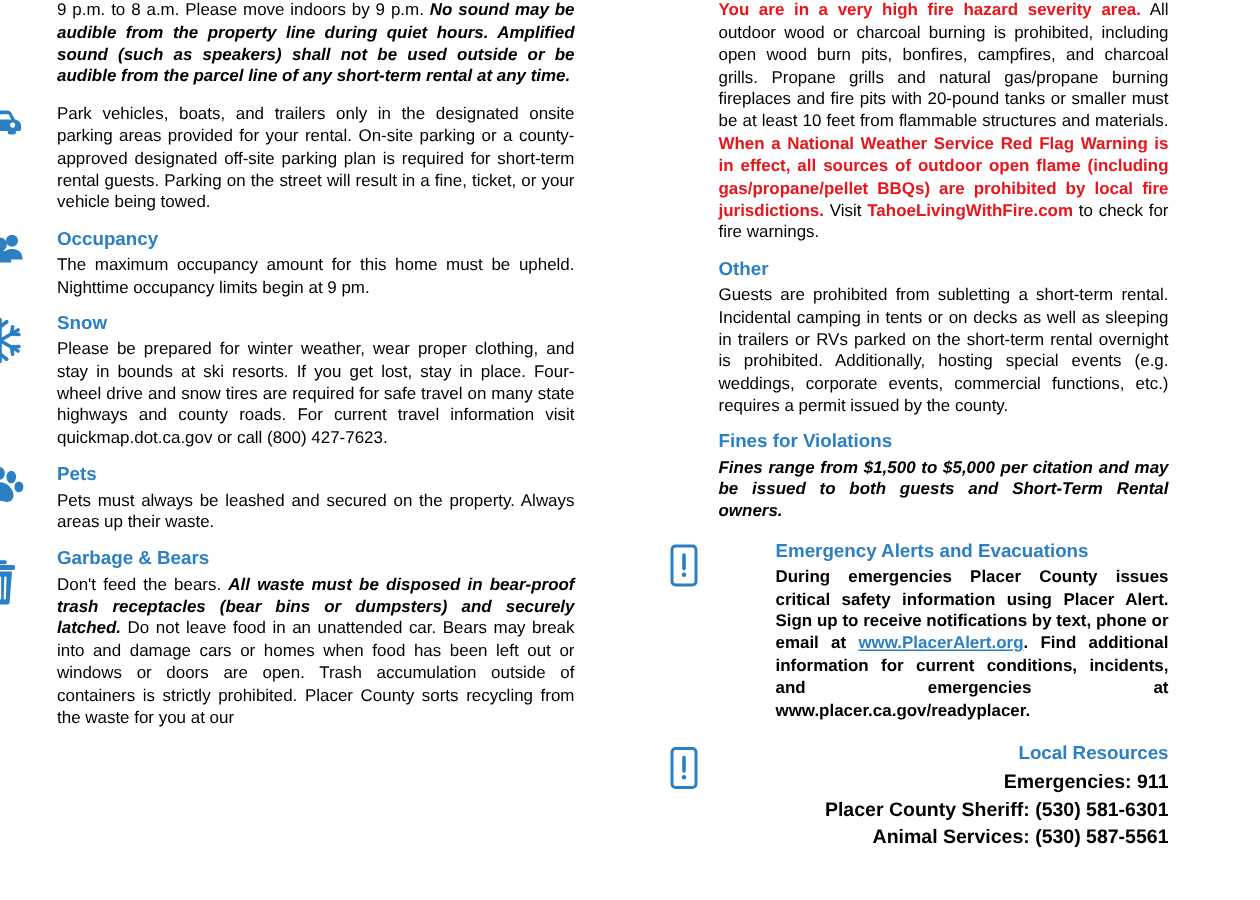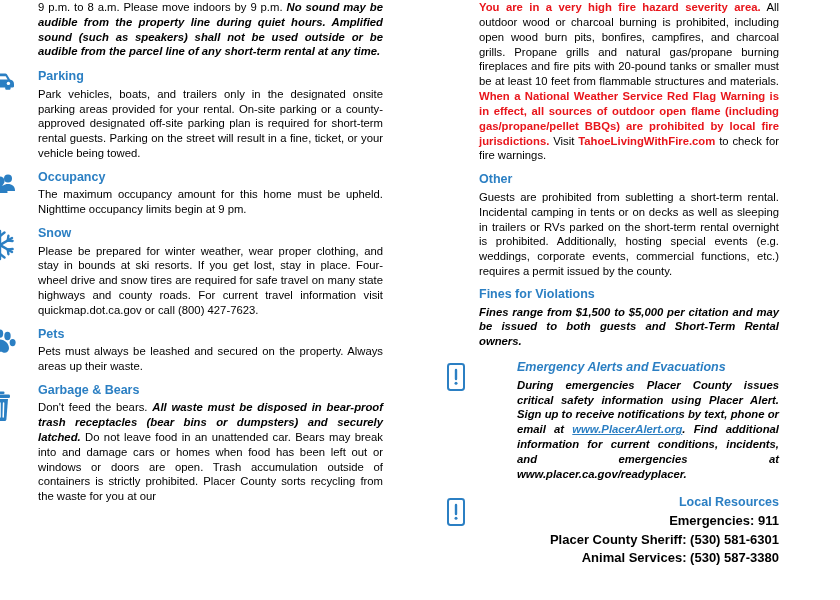"Parking" h3.heading { html: <h3>Parking</h3> -> none }
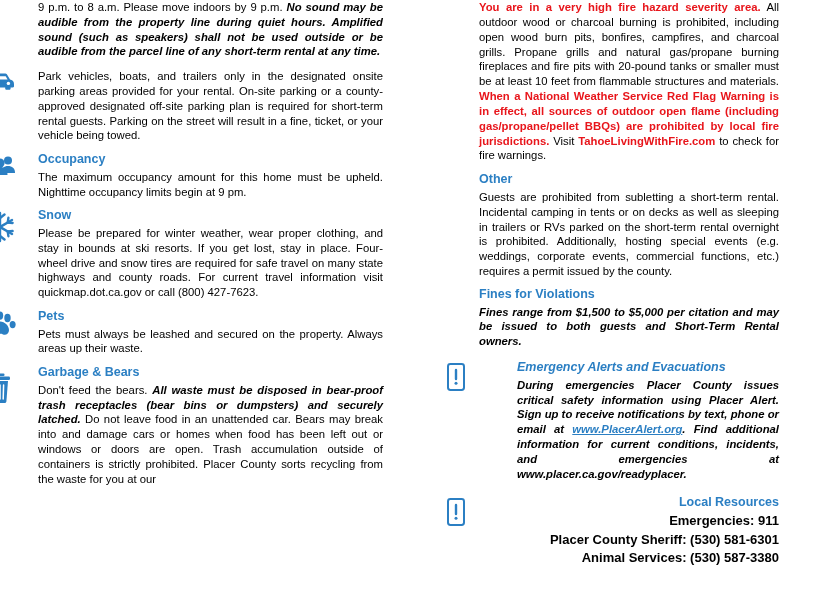"Emergency Alerts and Evacuations" div.section { font-style: italic -> none }
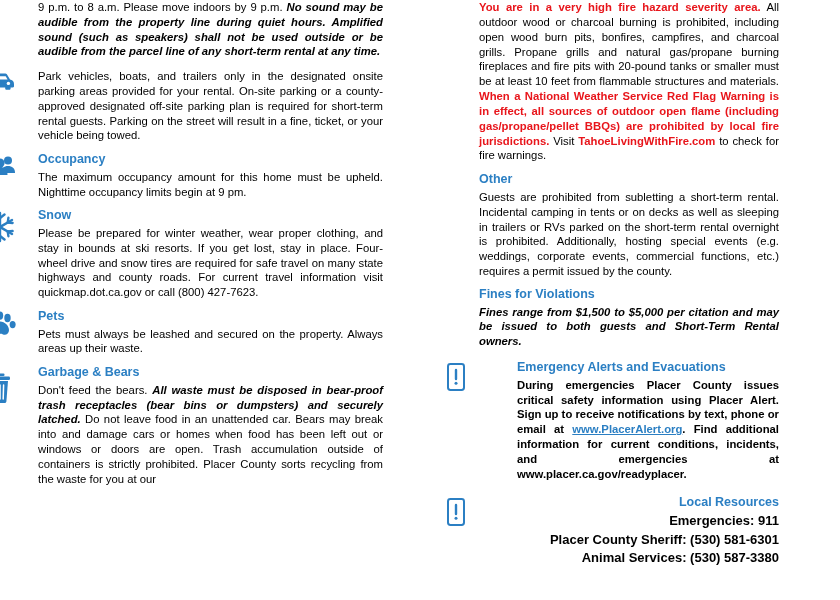"Animal Services: (530) 587-3380" p.contact-line { text: 587-3380 -> 587-5561 }
